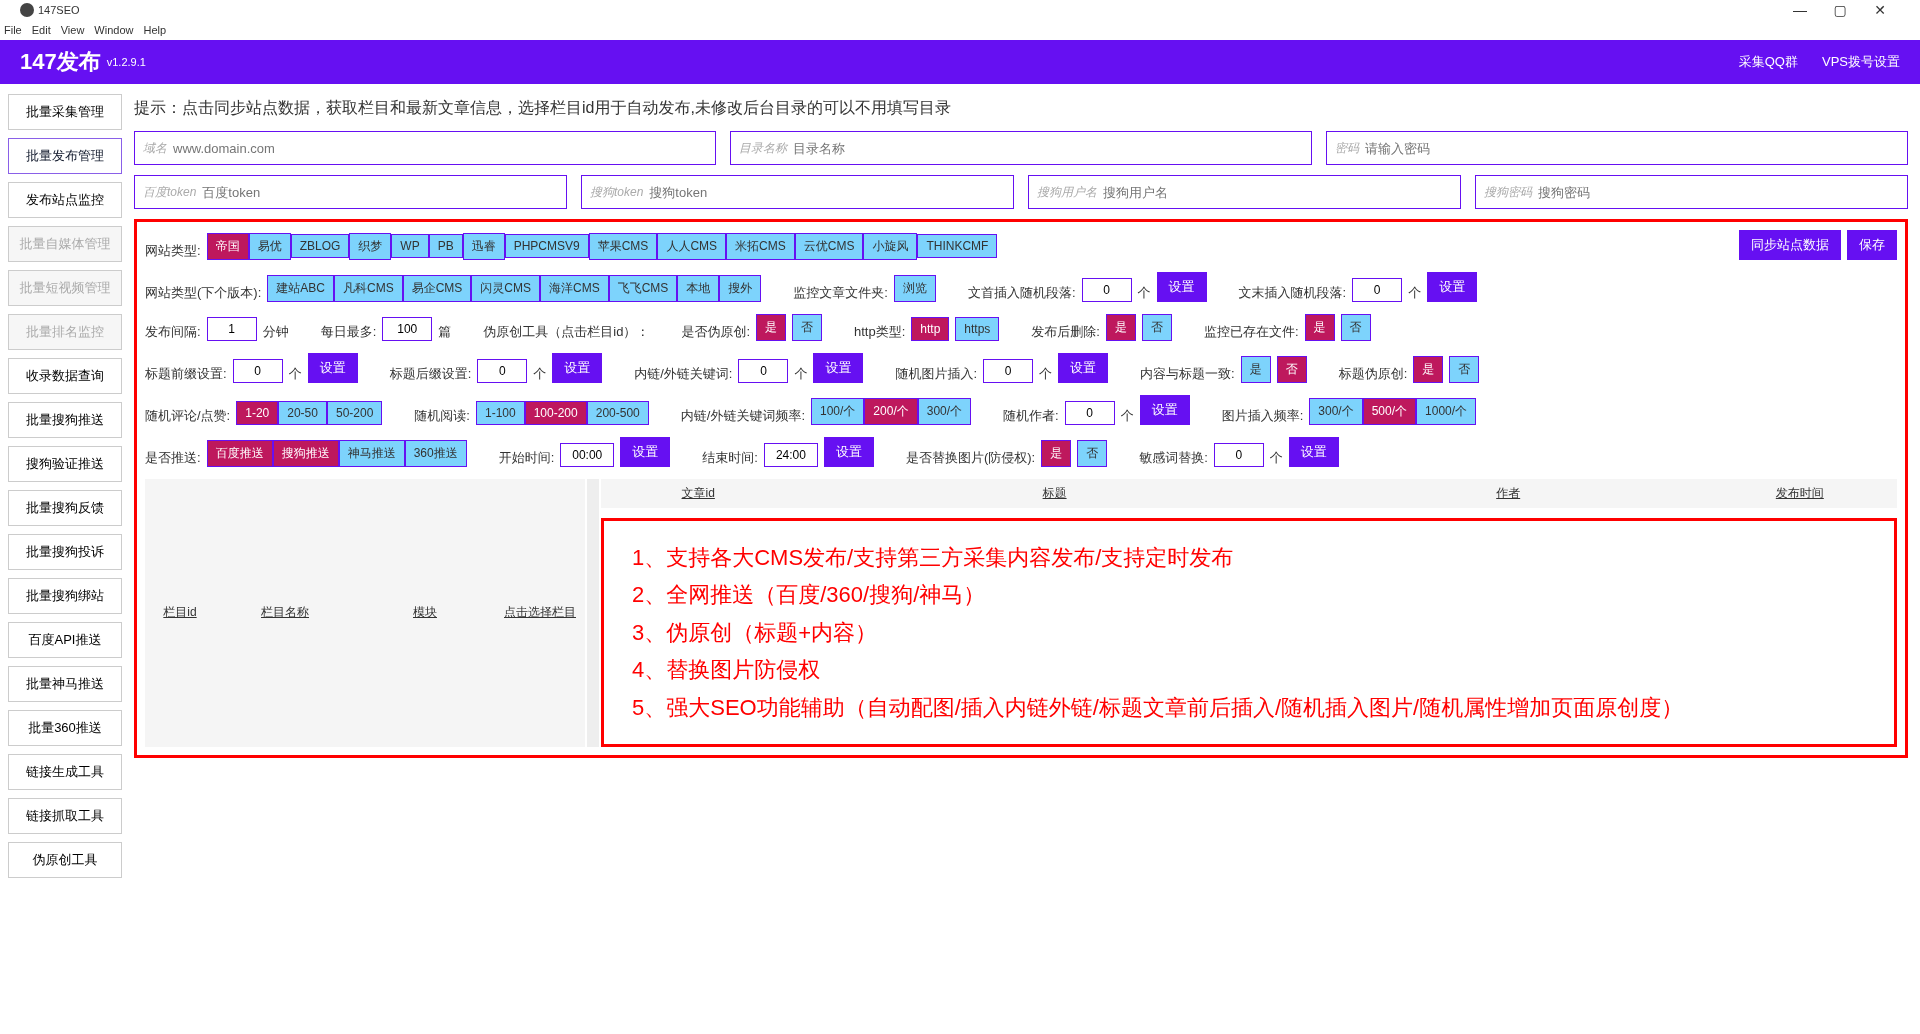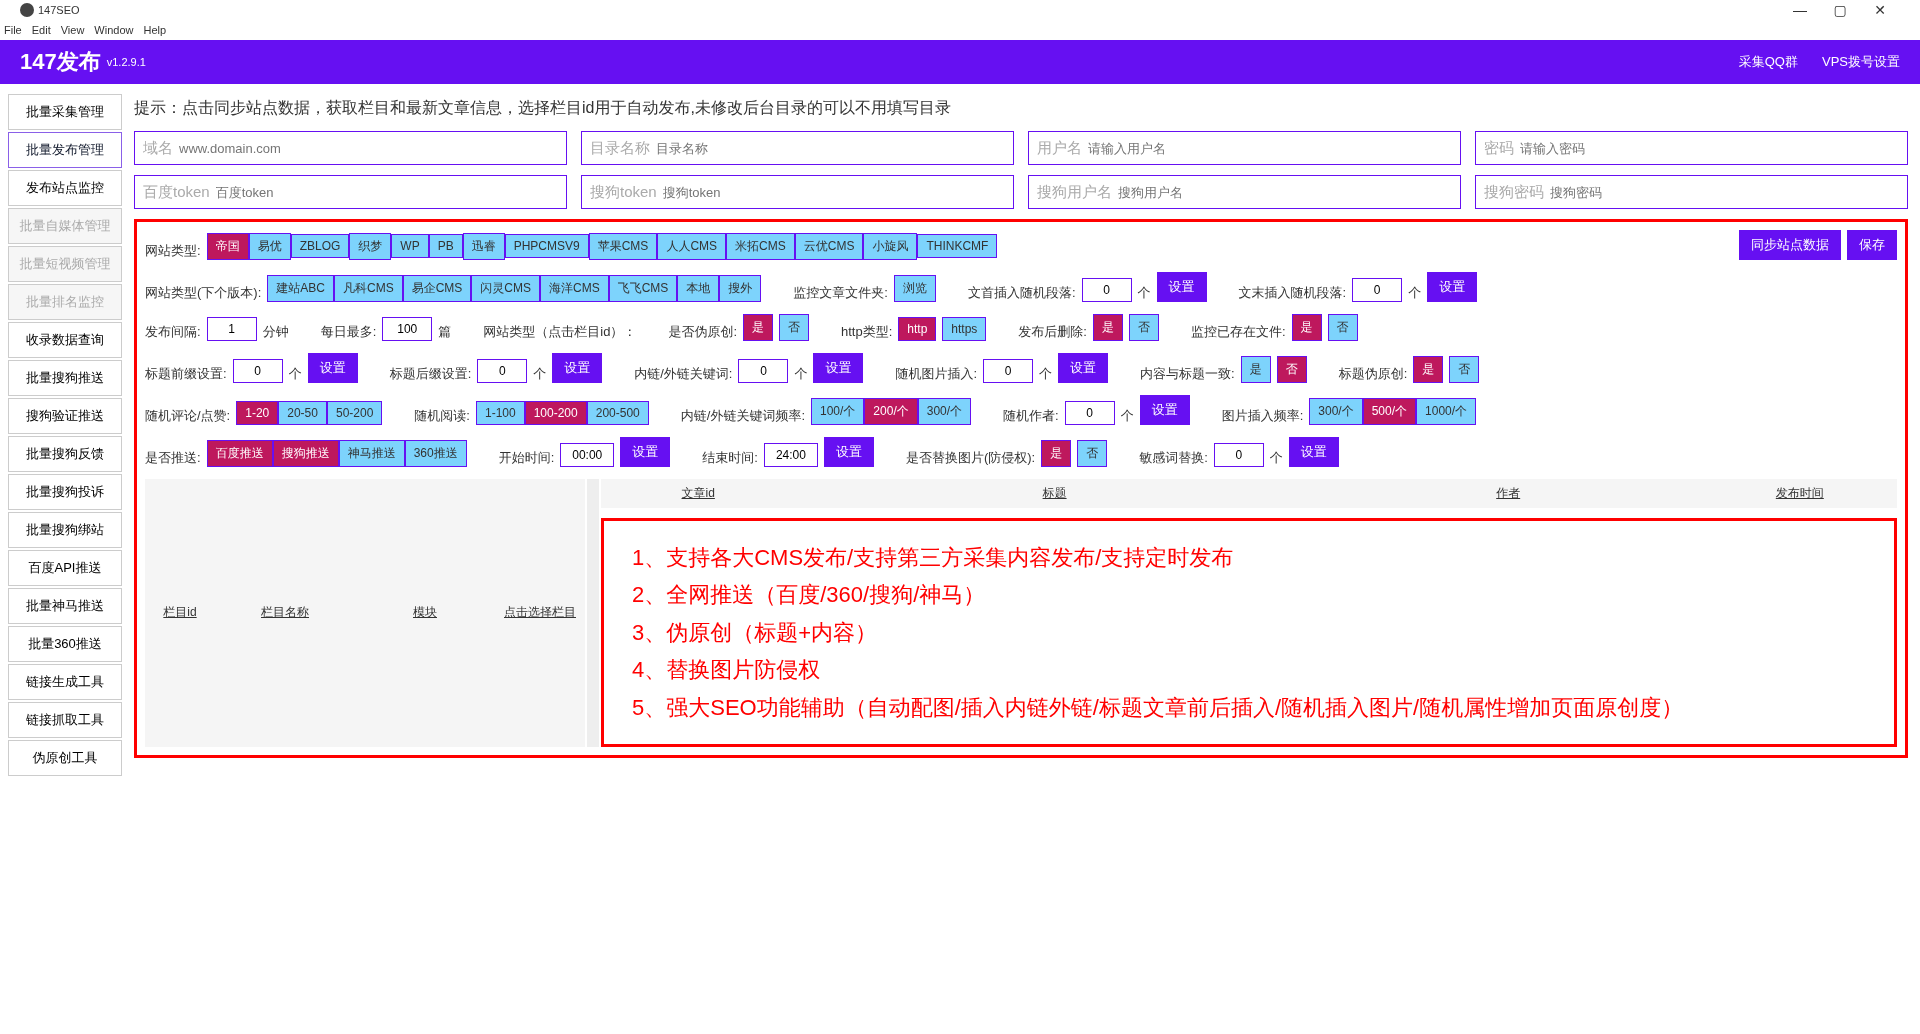"批量采集管理" .sidebar .navbtn { margin-bottom: 2px -> 8px }
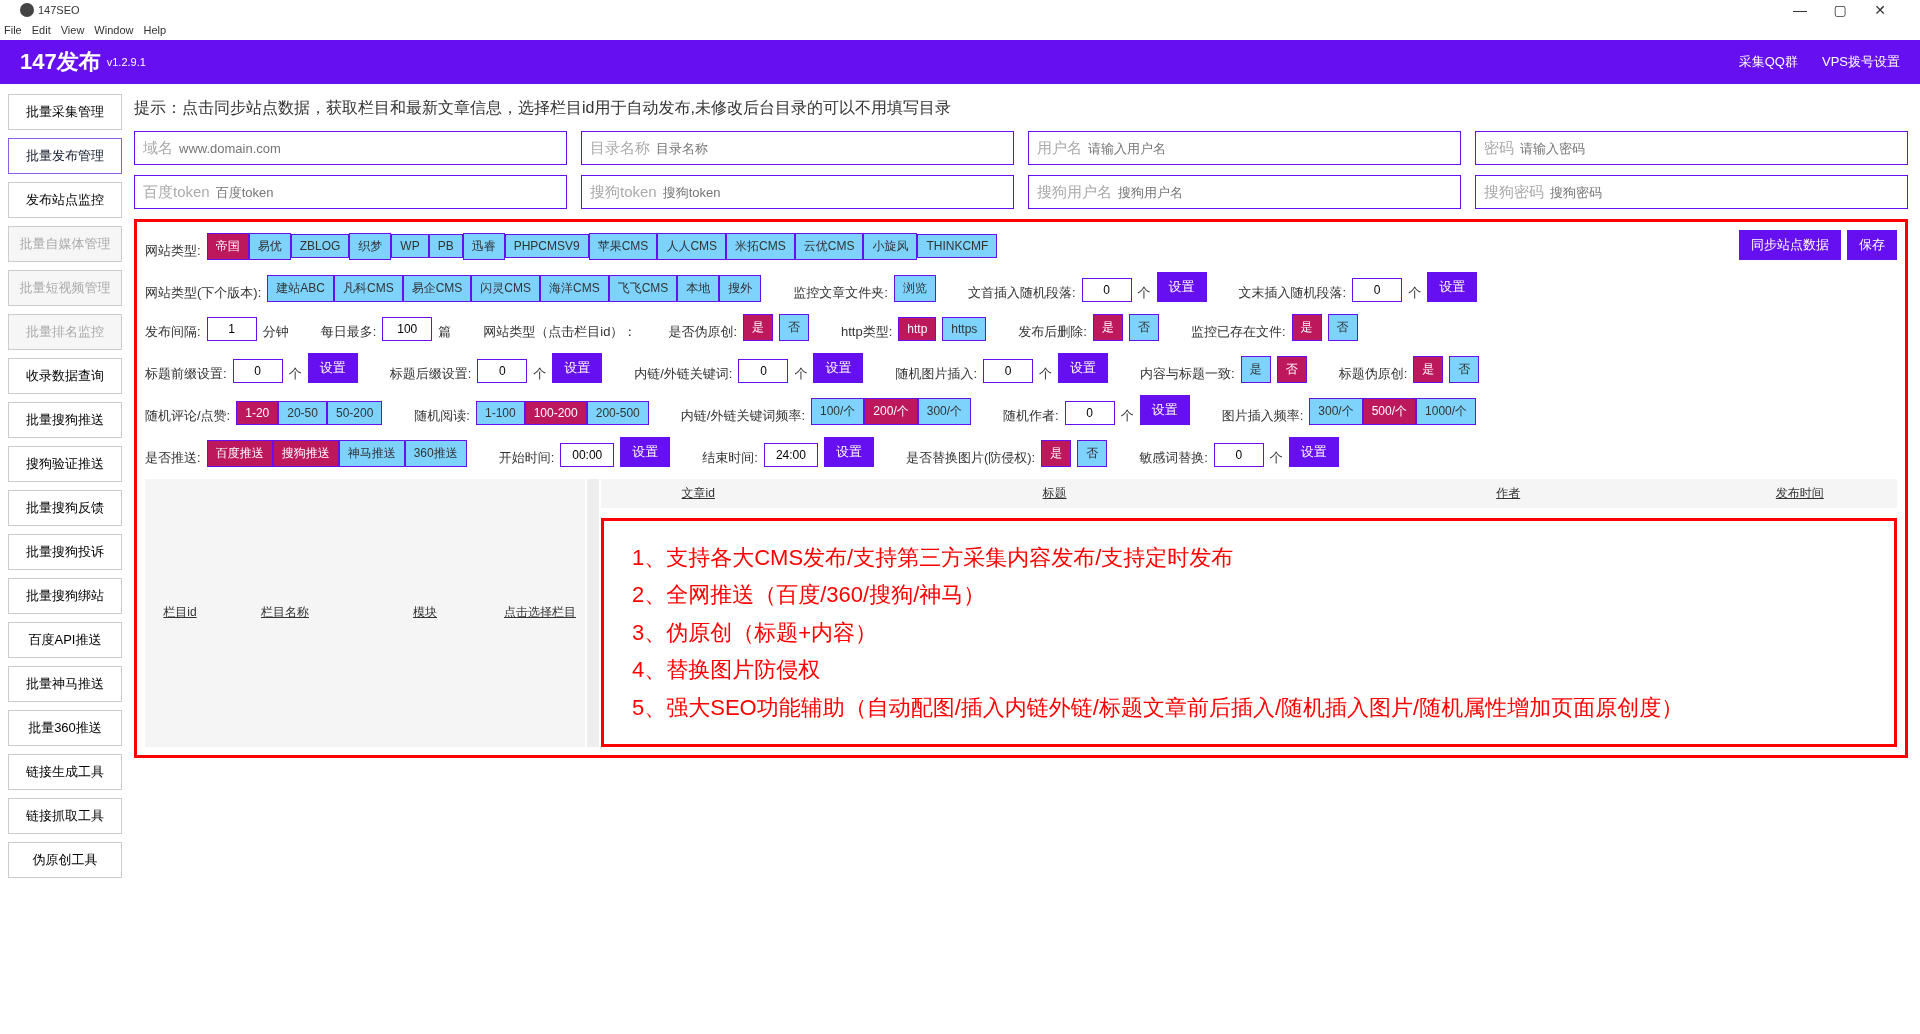"域名" .inputbox .lbl { font-size: 15px -> 12px; font-style: none -> italic }
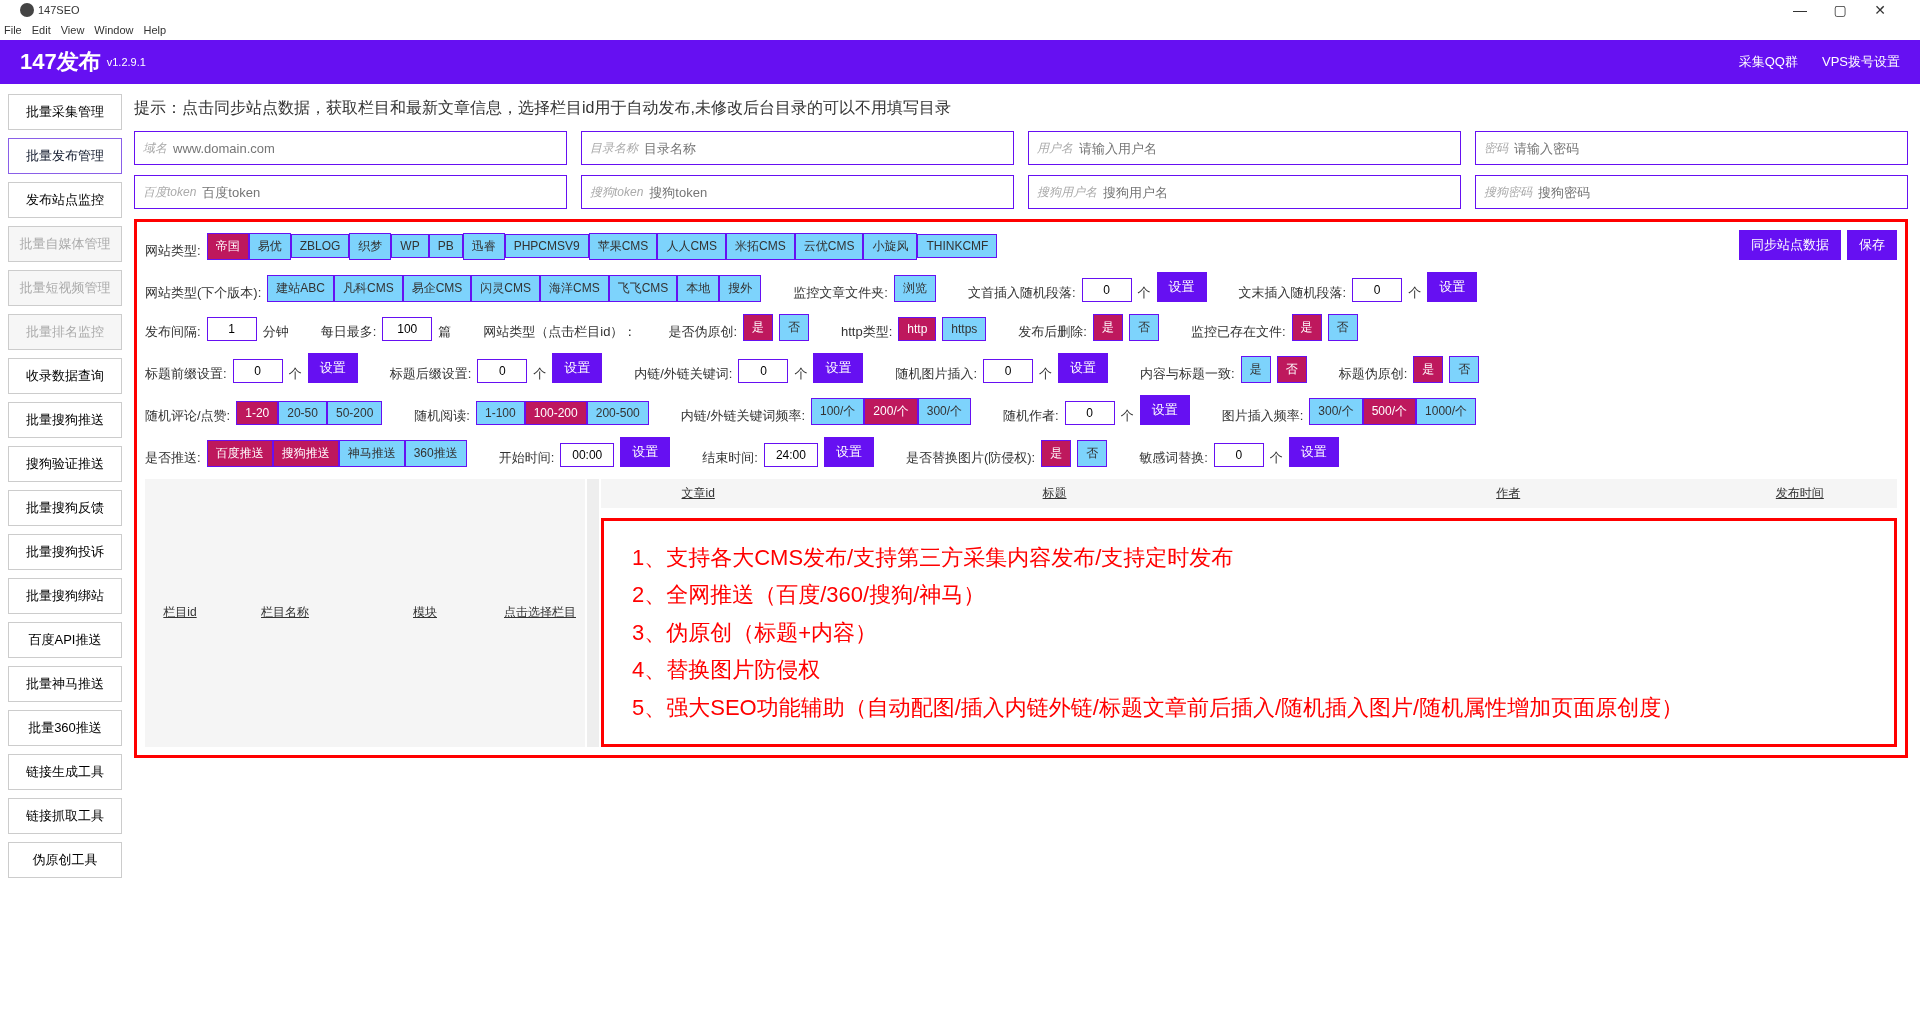"用户名" div.inputbox { html: <div> <span>用户名</span> <input> </div> -> none }
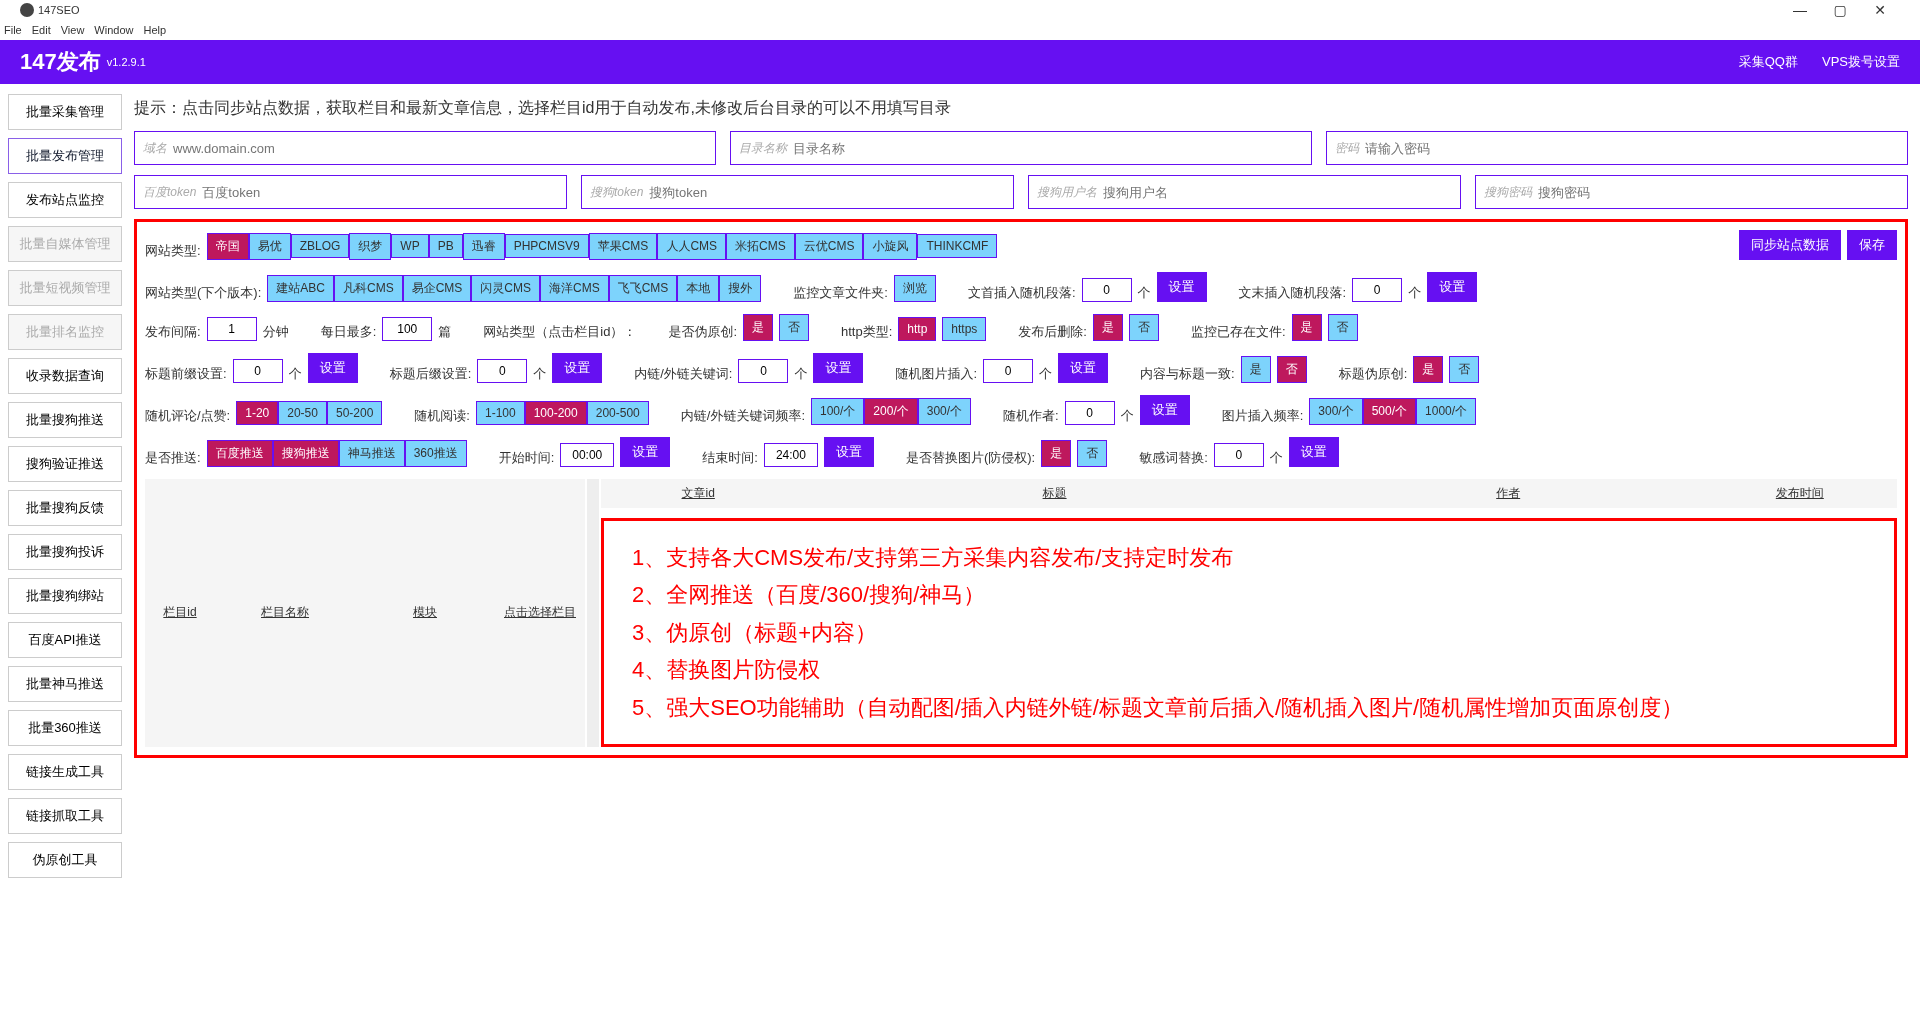"网站类型（点击栏目id）：" span.label { text: 网站类型 -> 伪原创工具 }
